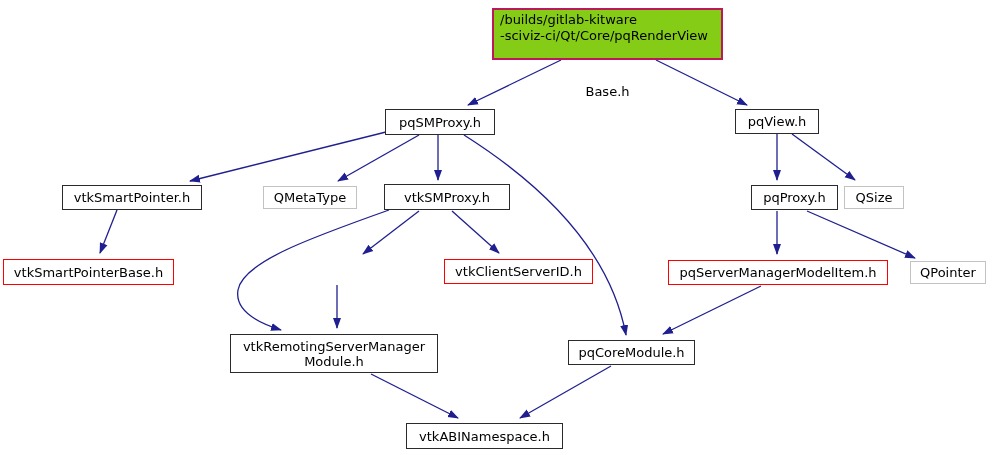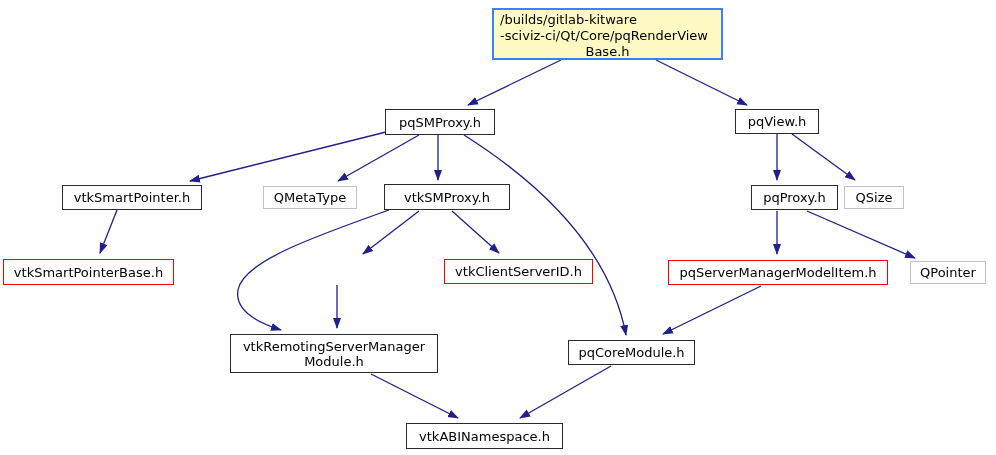"/builds/gitlab-kitware" .node.root { background: #fef9c3 -> #84cc16; border: 2px solid #3b82f6 -> 2px solid #be185d }
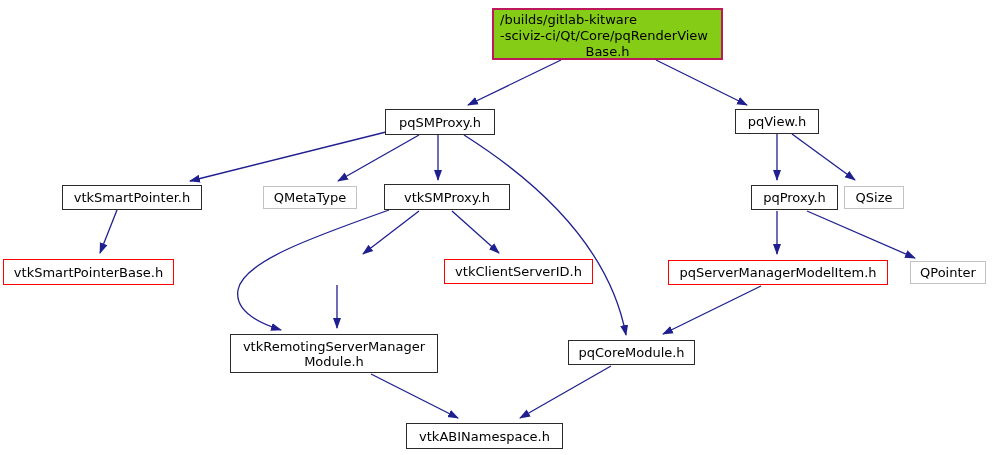"Base.h" .node.root .line.center { margin-top: none -> 40px }
